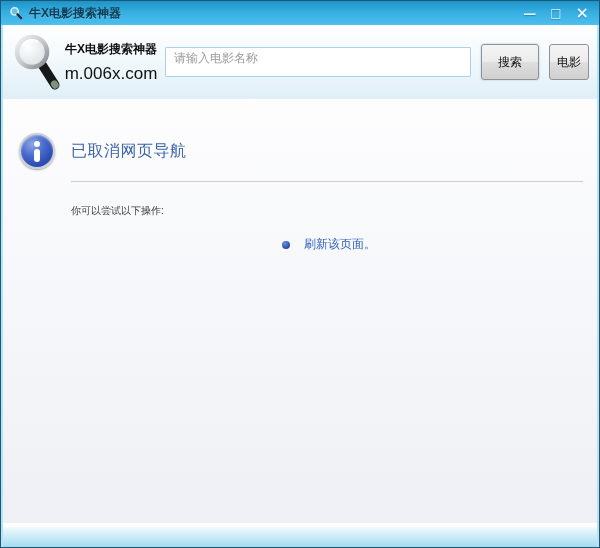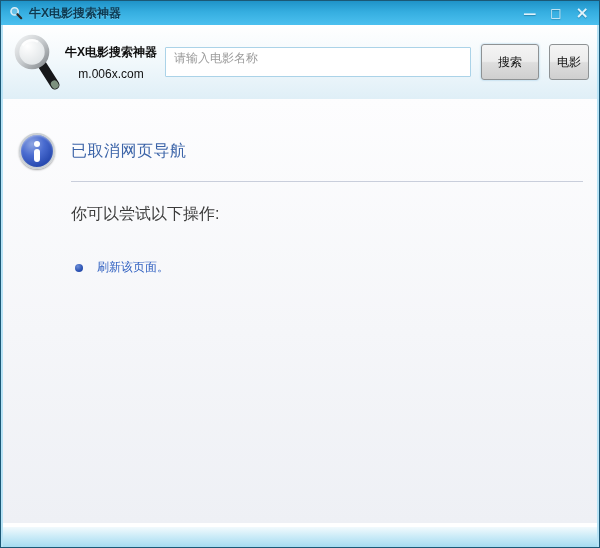"m.006x.com" .app-url { font-size: 12px -> 17px }
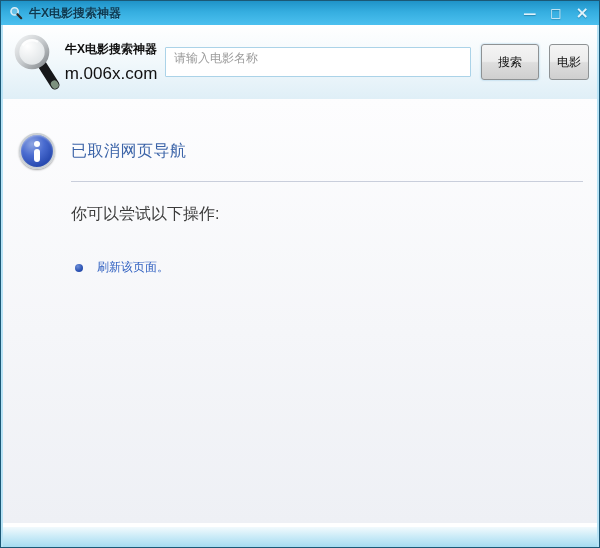"你可以尝试以下操作:" .suggestion-intro { font-size: 16px -> 10px }
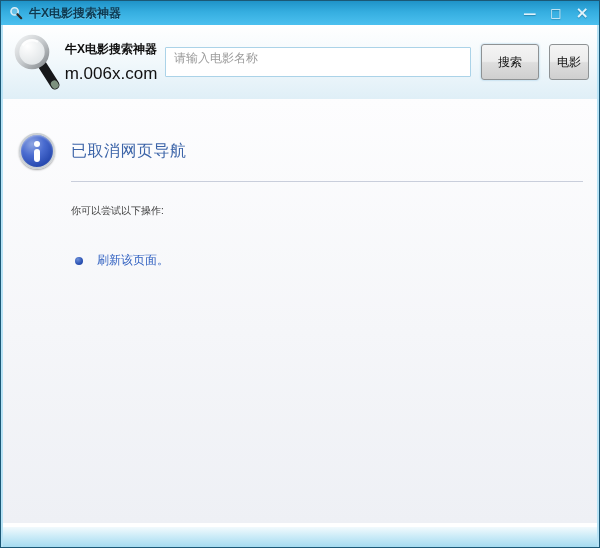"刷新该页面。" .refresh-row { justify-content: none -> center; margin: 34px 0 0 56px -> 18px 0 0 56px }
